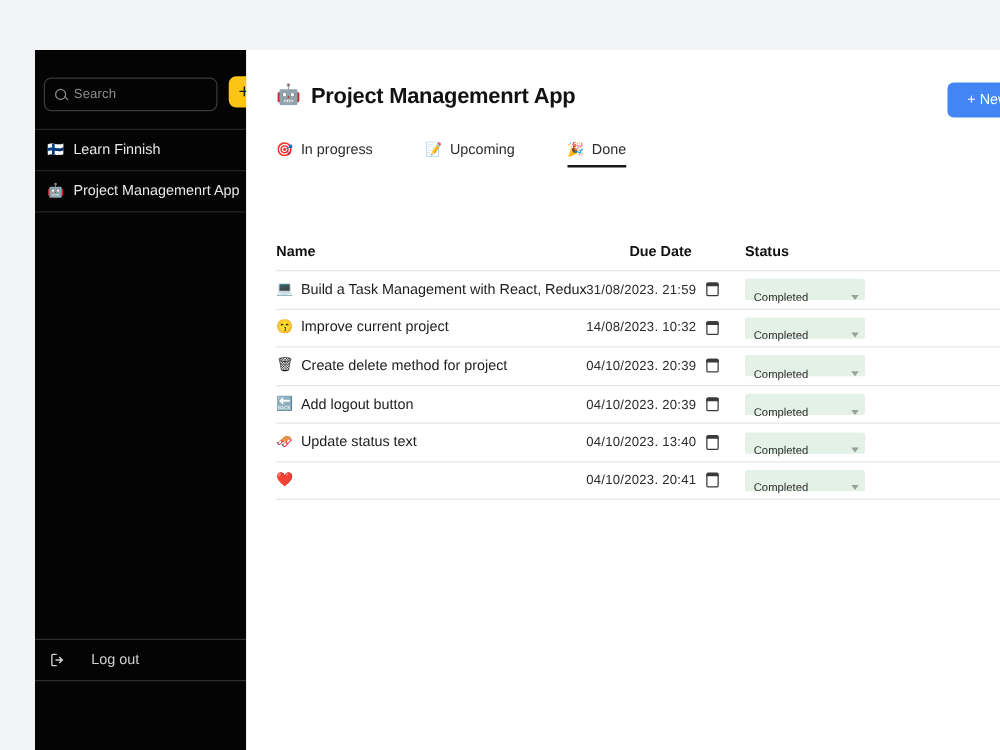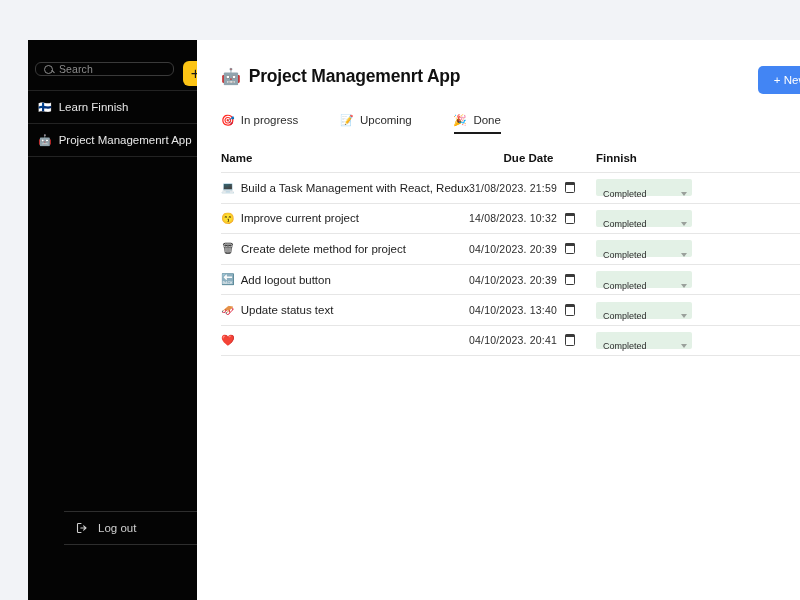"Search" .search-box { height: 14px -> 27px }
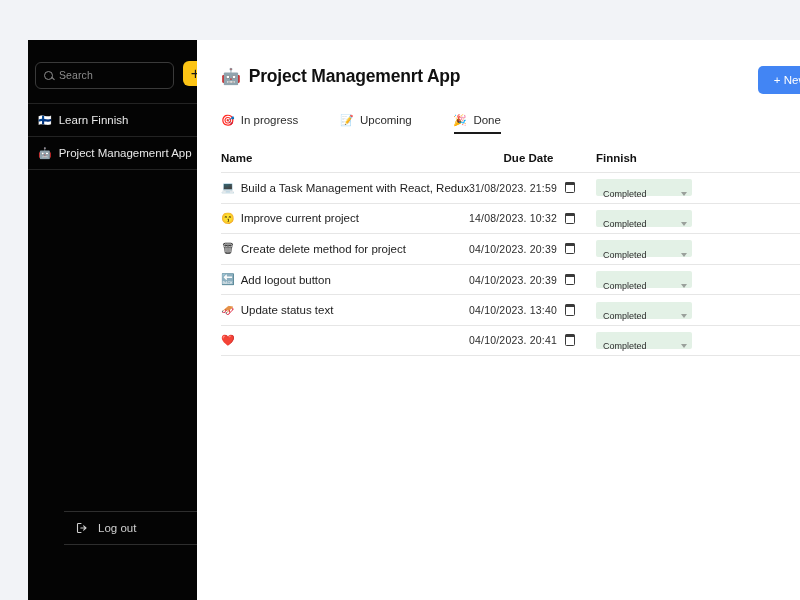"Name" .th { margin-top: none -> 44px }
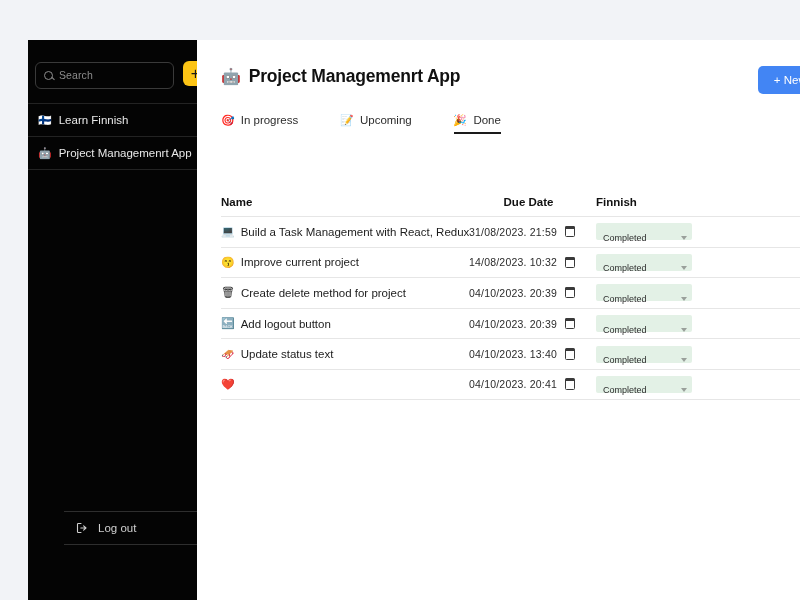"Finnish" div.col-status { text: Finnish -> Status }
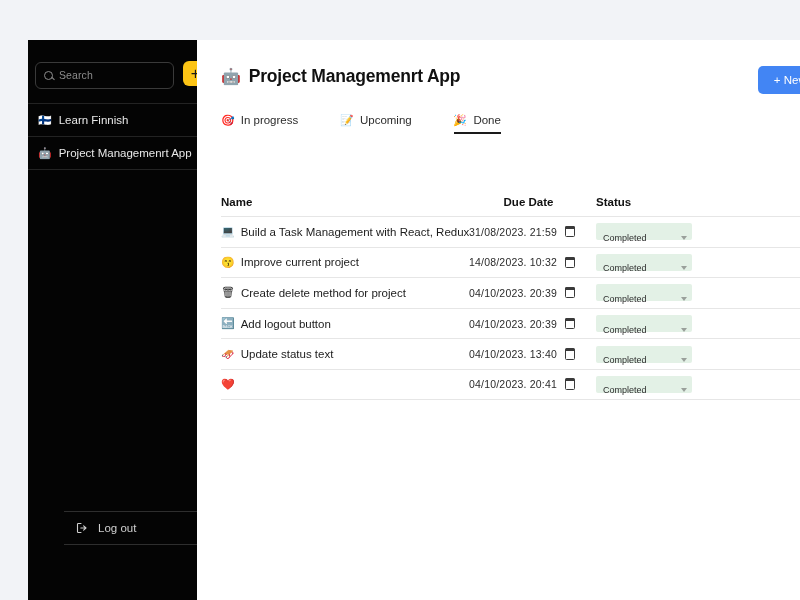"Log out" .logout-item { gap: 10px -> 21px; margin-left: 36px -> none }
